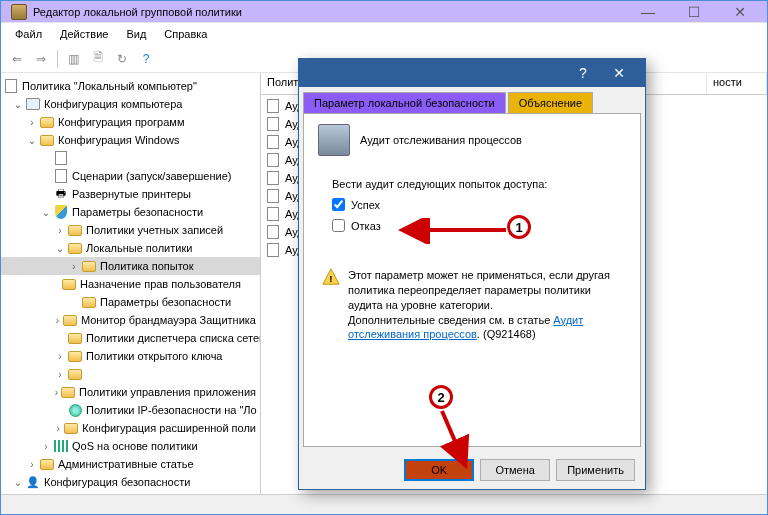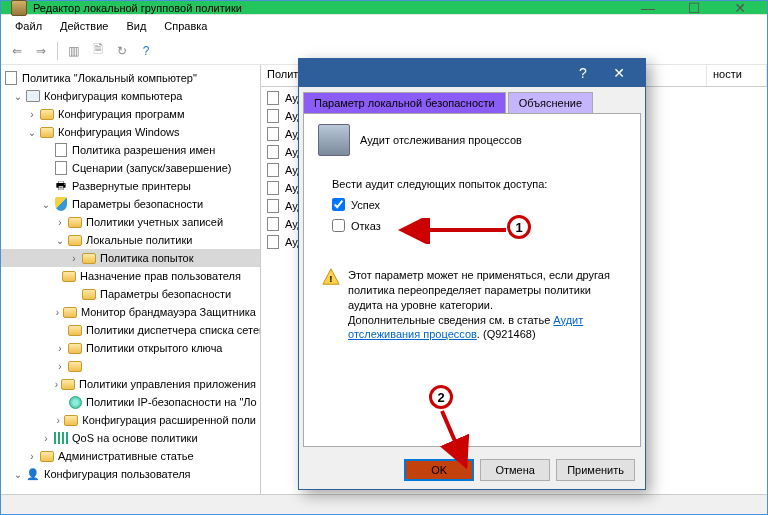"Редактор локальной групповой политики" .titlebar { background: #22c55e -> #c4b5fd; height: 14px -> 22px }
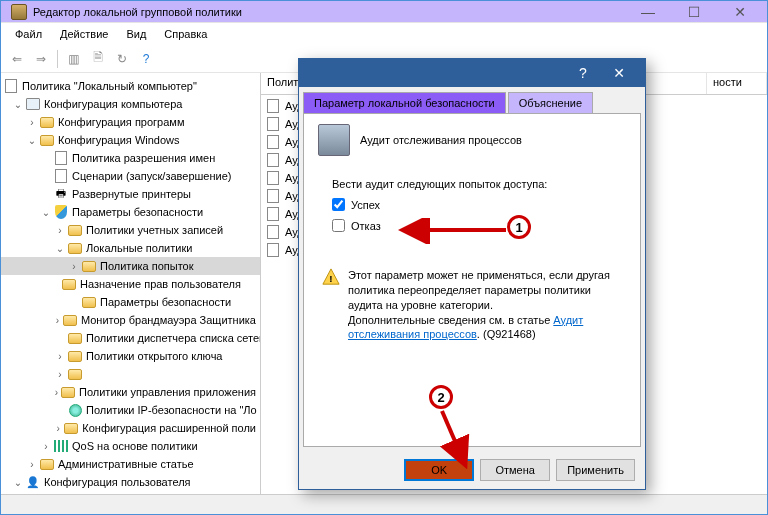"Объяснение" .tab { background: #c4b5fd -> #eab308 }
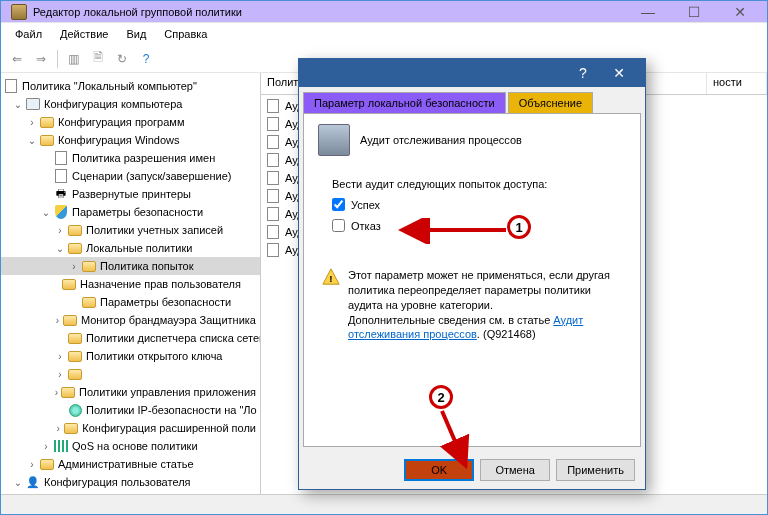"Политика разрешения имен" span { html: <span>Политика разрешения имен</span> -> none }
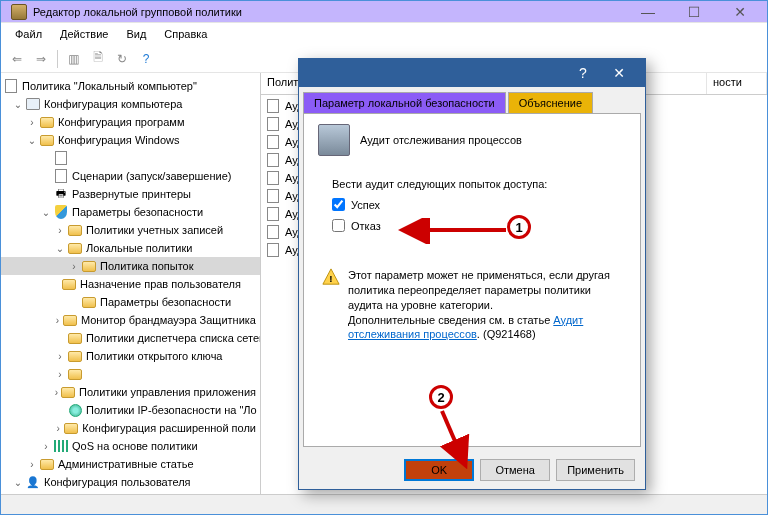"Конфигурация пользователя" span { text: пользователя -> безопасности }
